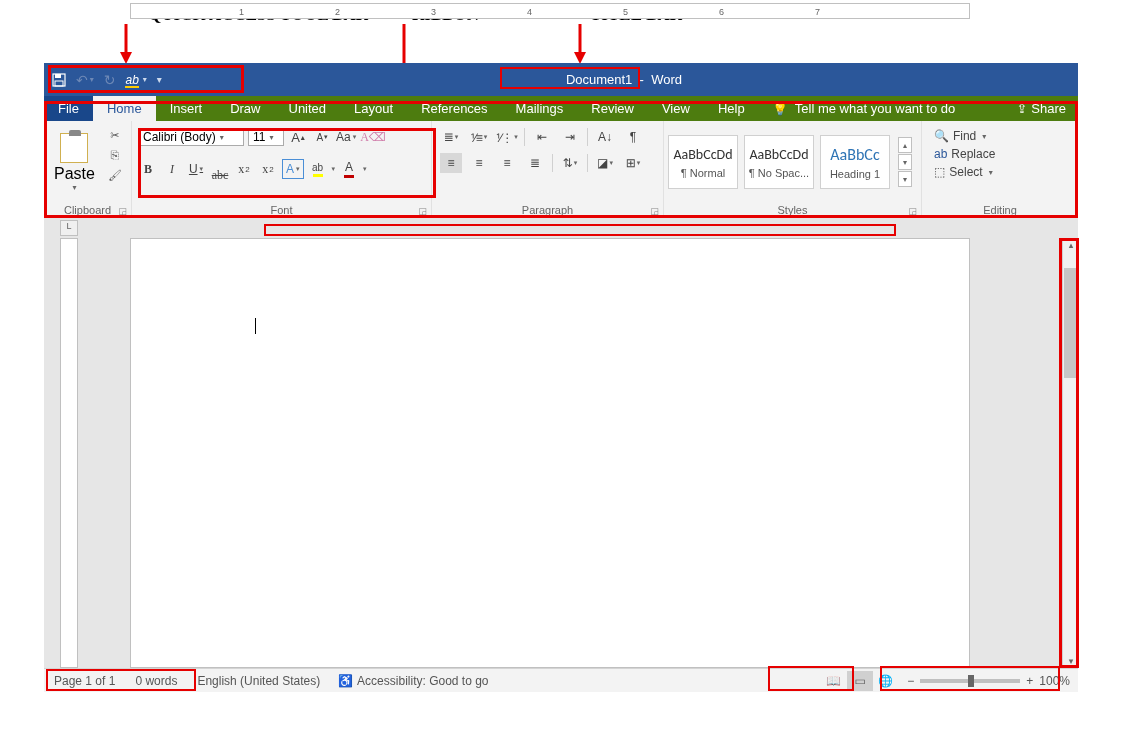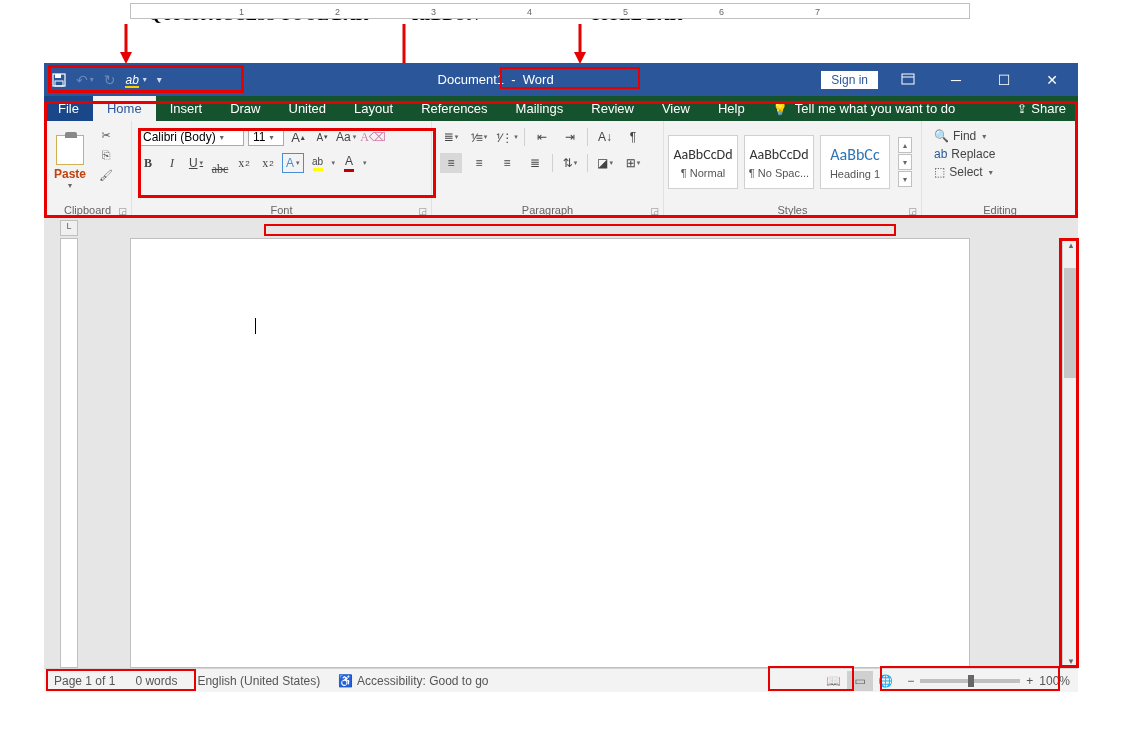"Sign in" div.title-right { html: <div> <span>Sign in</span> <span> <svg> <rect></rect> <line></line> </svg> </span> <span>─</span> <span>☐</span> <span>✕</span> </div> -> none }
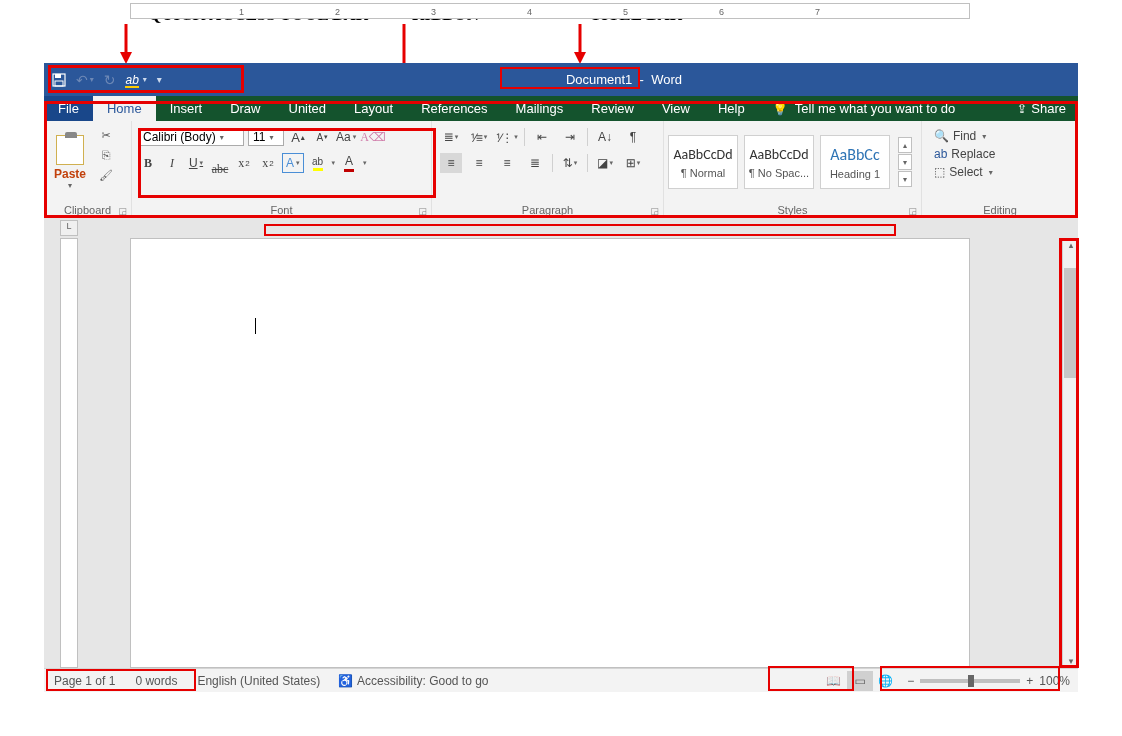"File" .tabs { background: #14532d -> #4d7c0f }
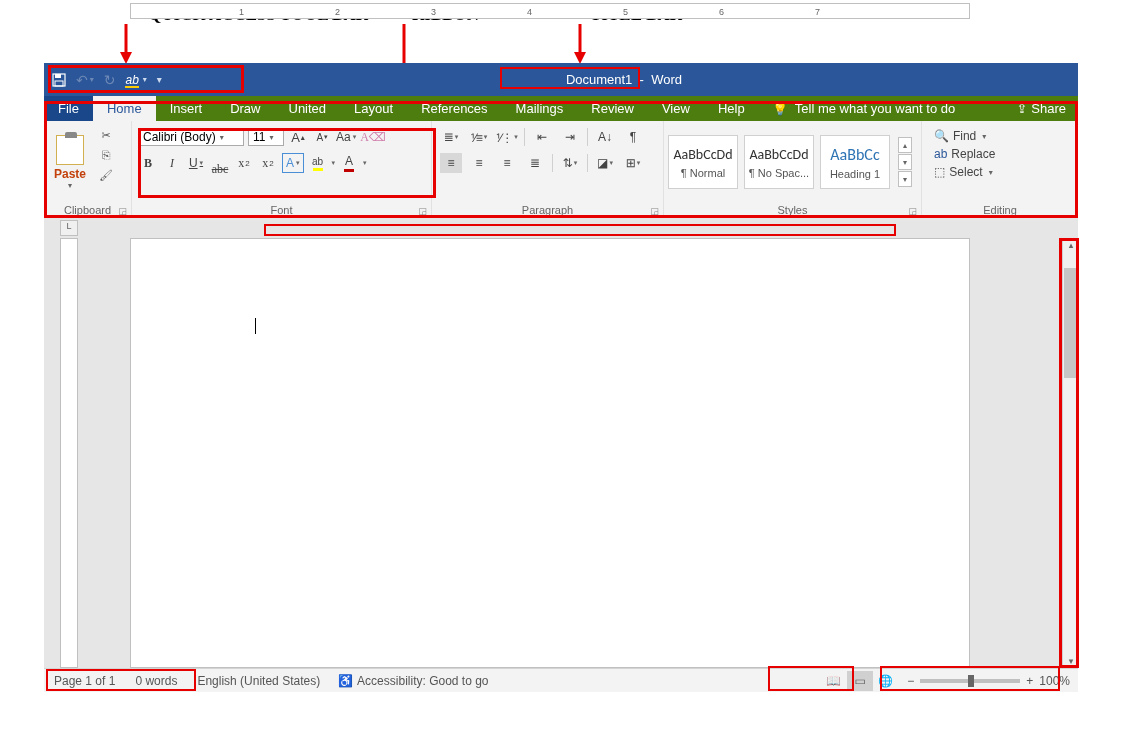"Calibri (Body)" .font-col { gap: none -> 6px }
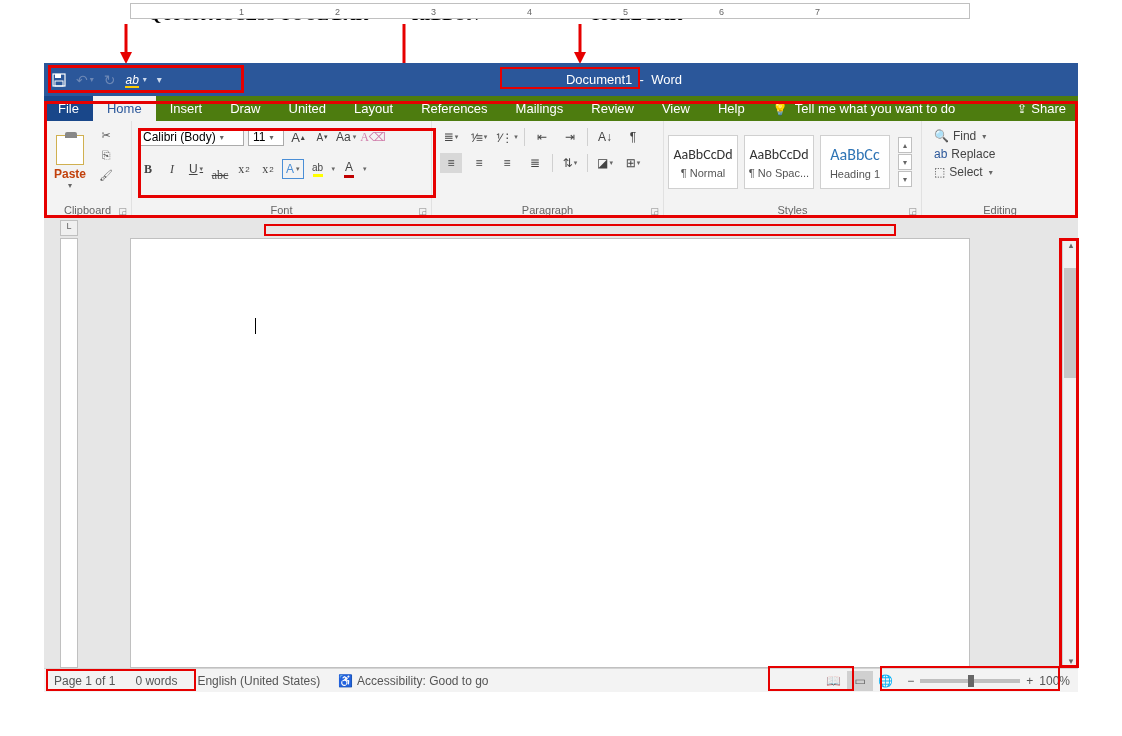"Paste" span { color: #c2410c -> #000000; font-size: 12px -> 16px; font-weight: bold -> none }
